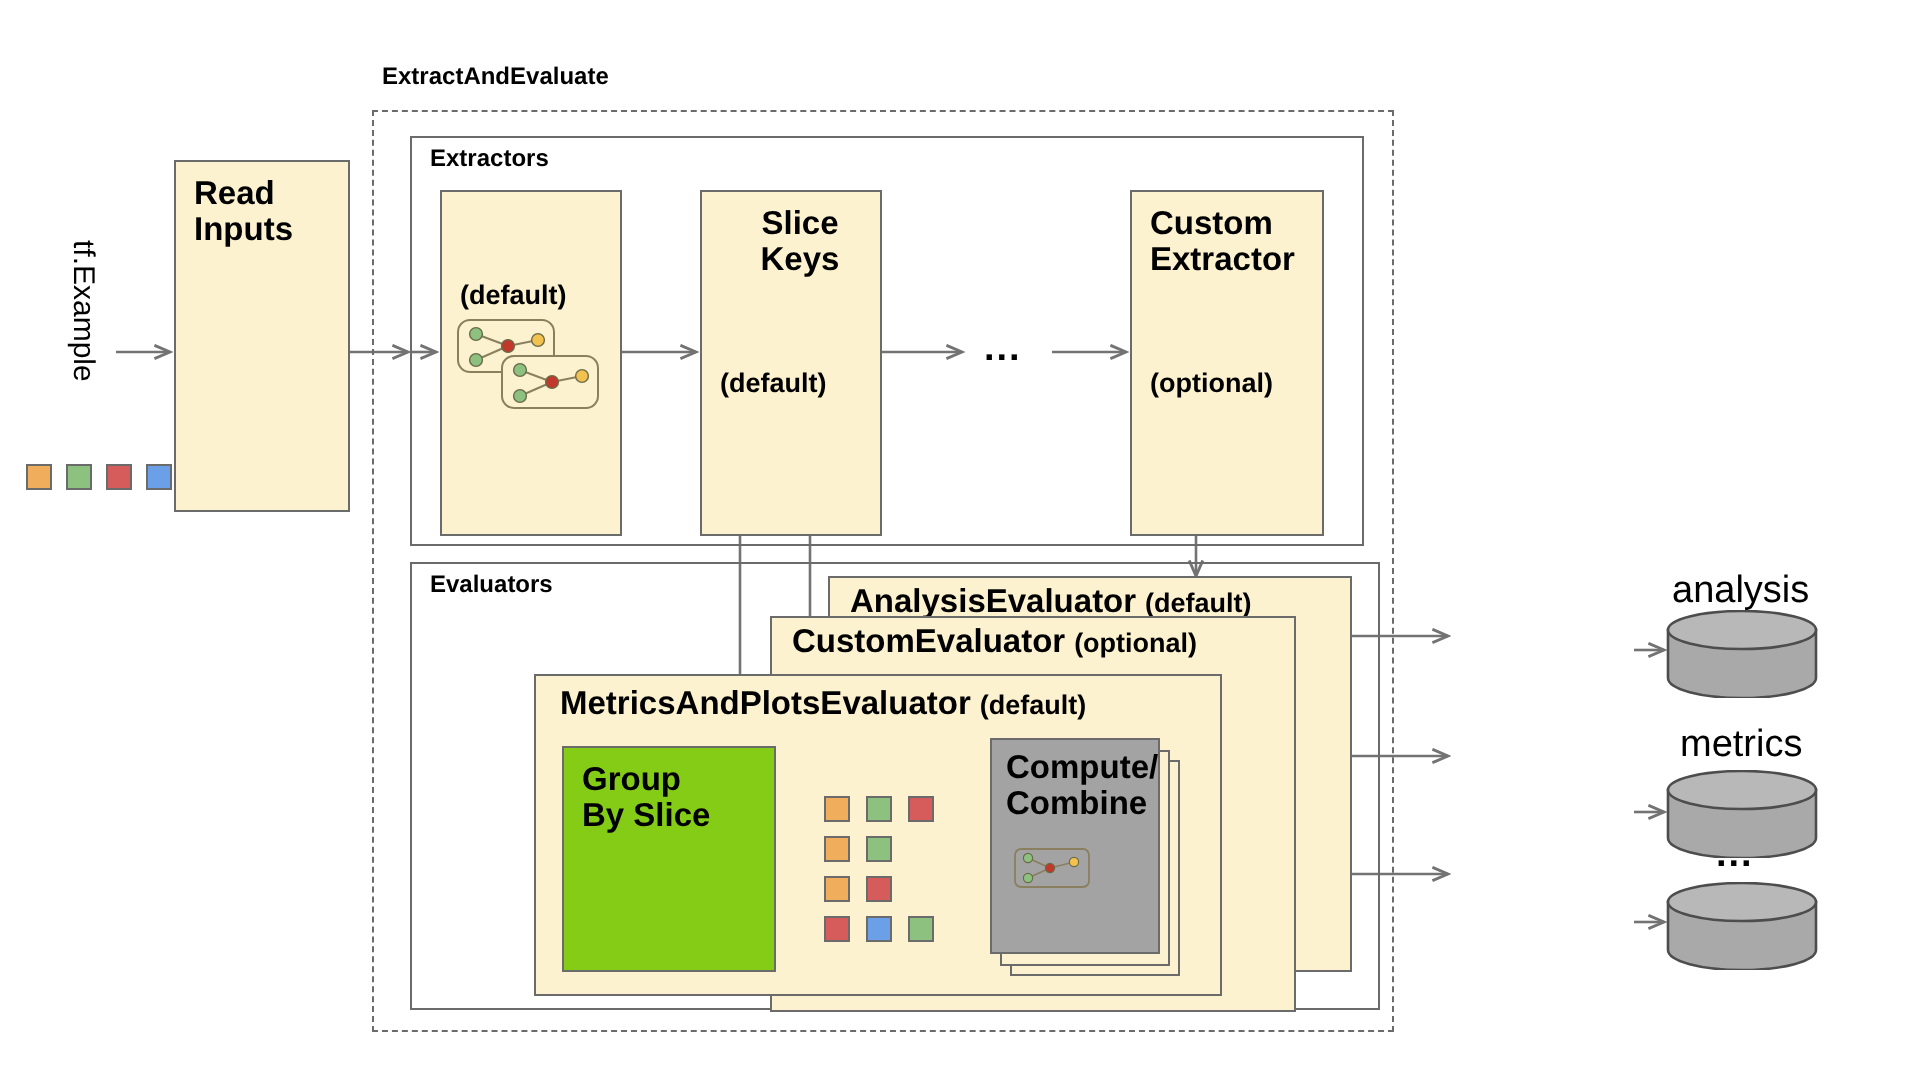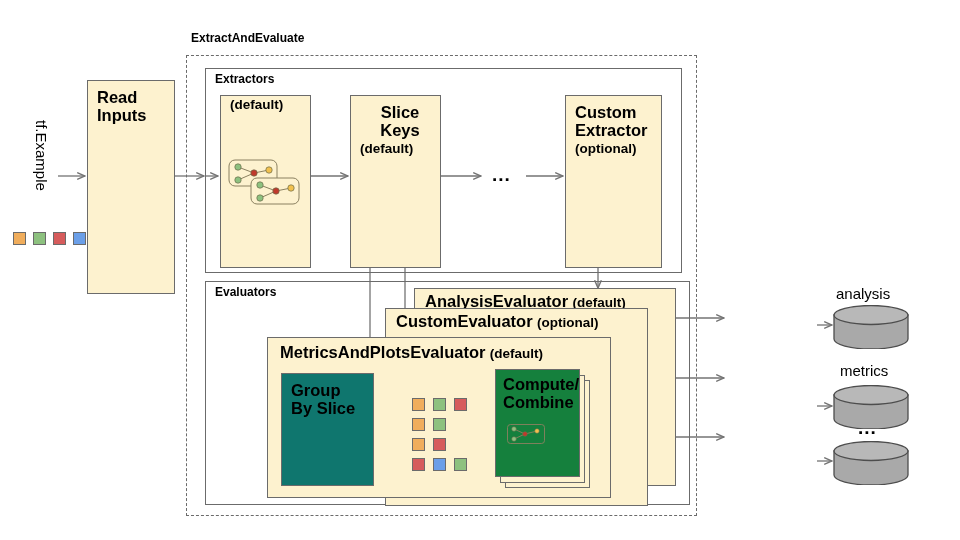"Read" div.abs { height: 214px -> 176px }
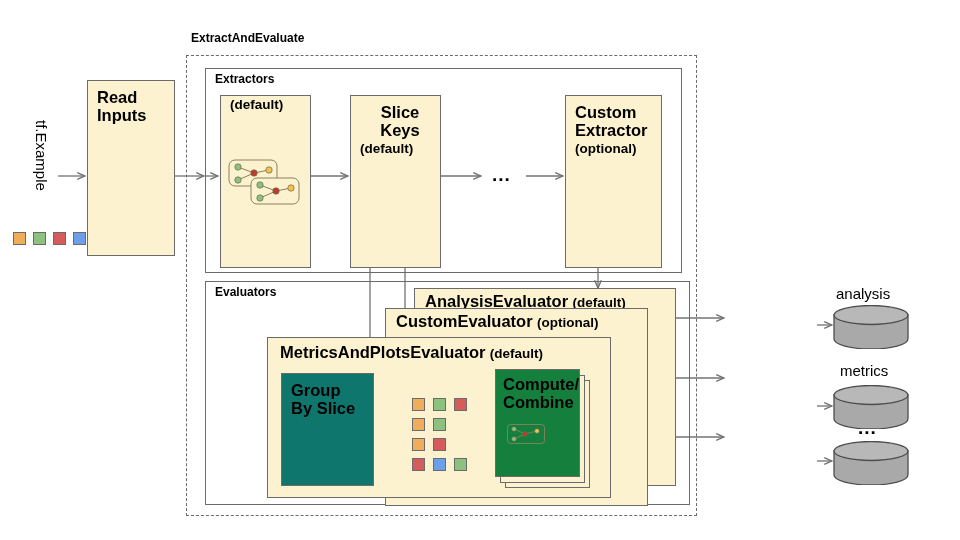"(default)" .bsub { margin-top: none -> 43px }
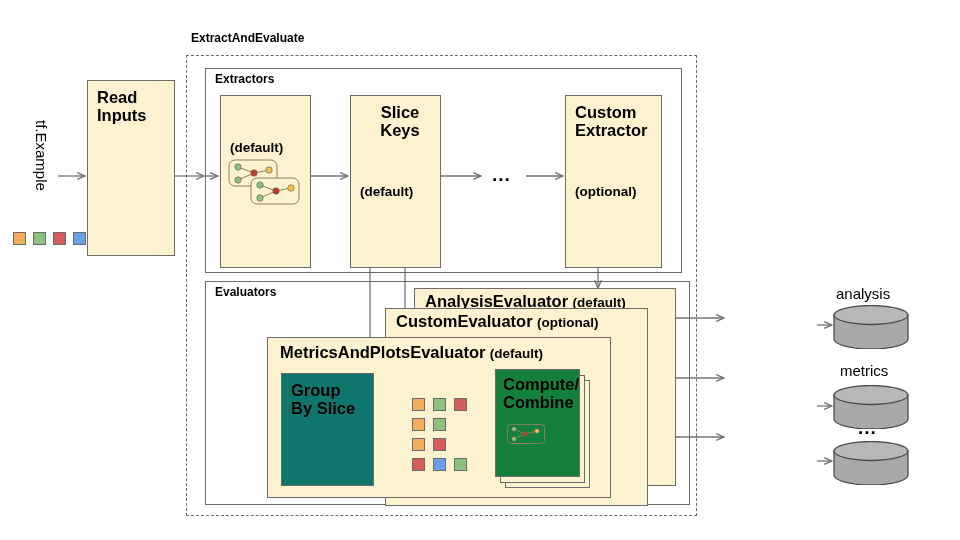"analysis" .plain { font-size: 15px -> 19px }
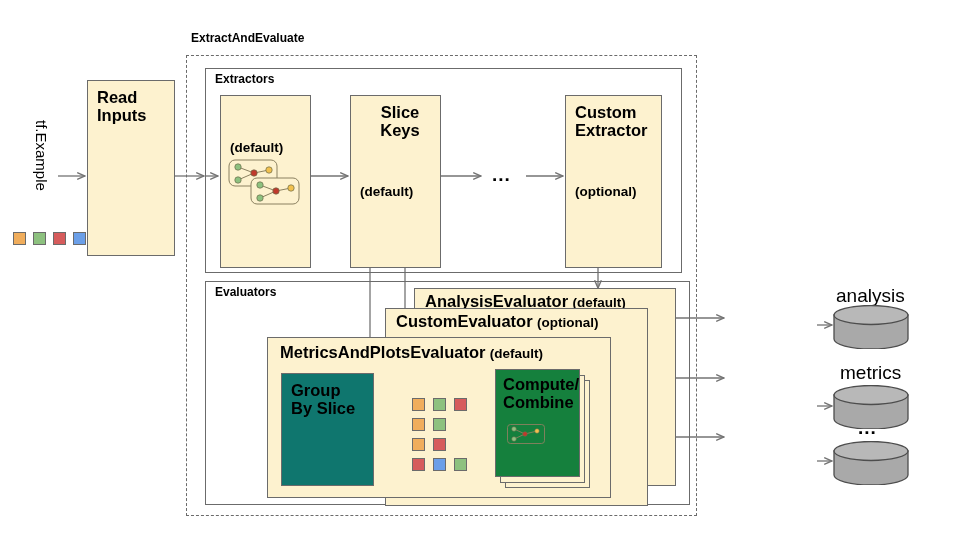"Group" div.abs { background: #0f766e -> #84cc16; width: 93px -> 107px }
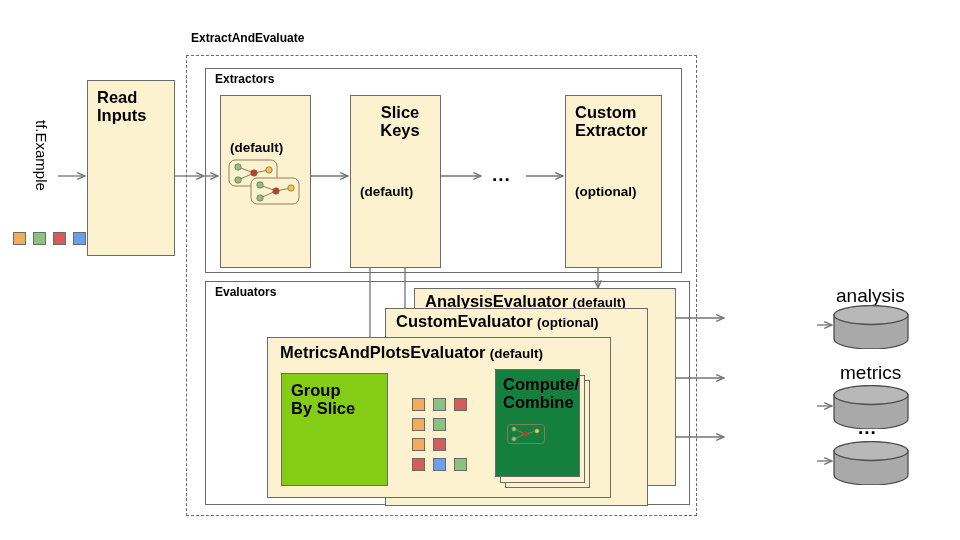"Compute/" div.abs { background: #15803d -> #a3a3a3 }
